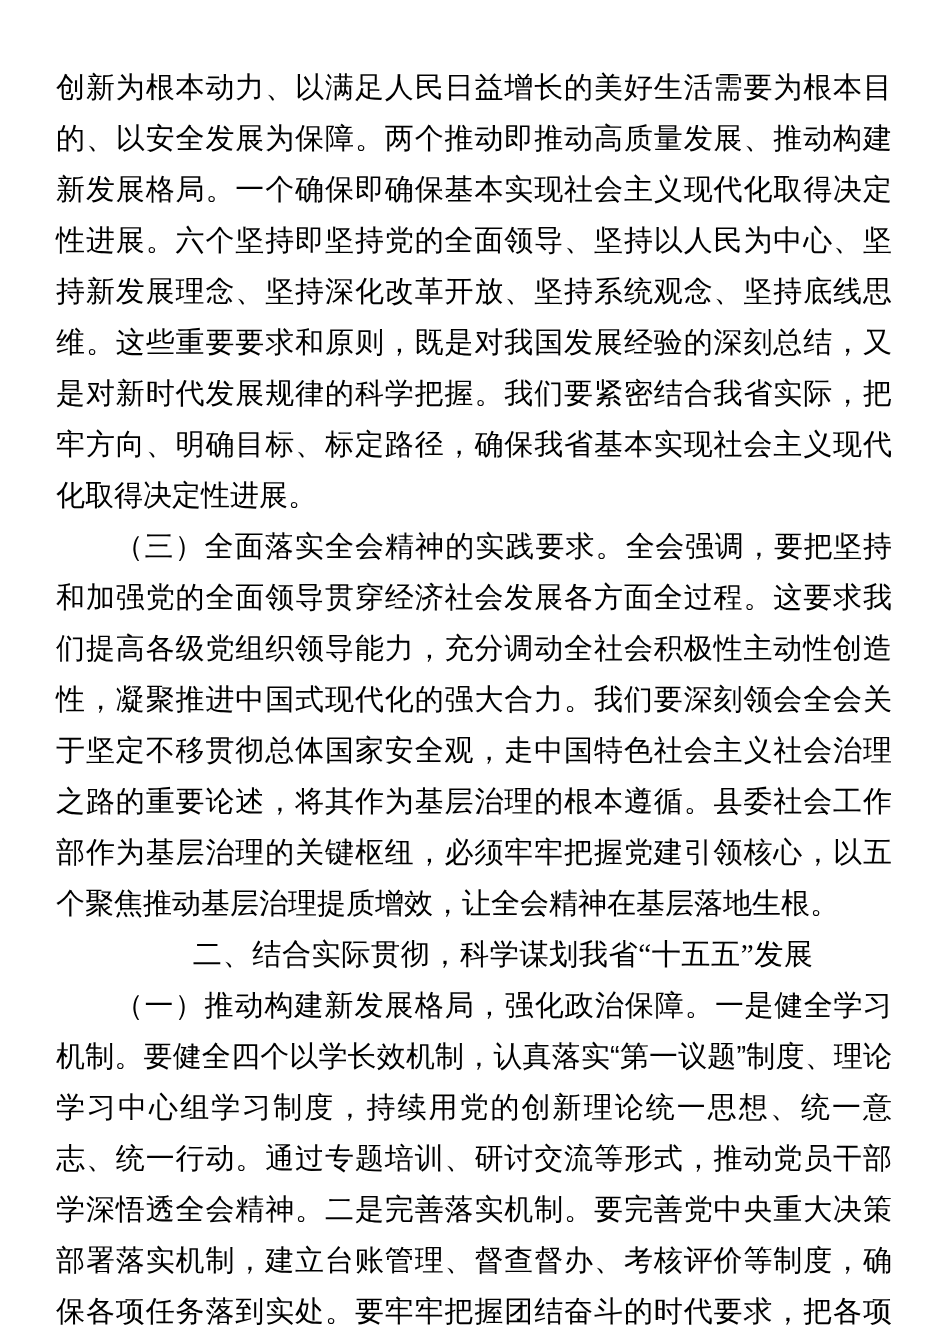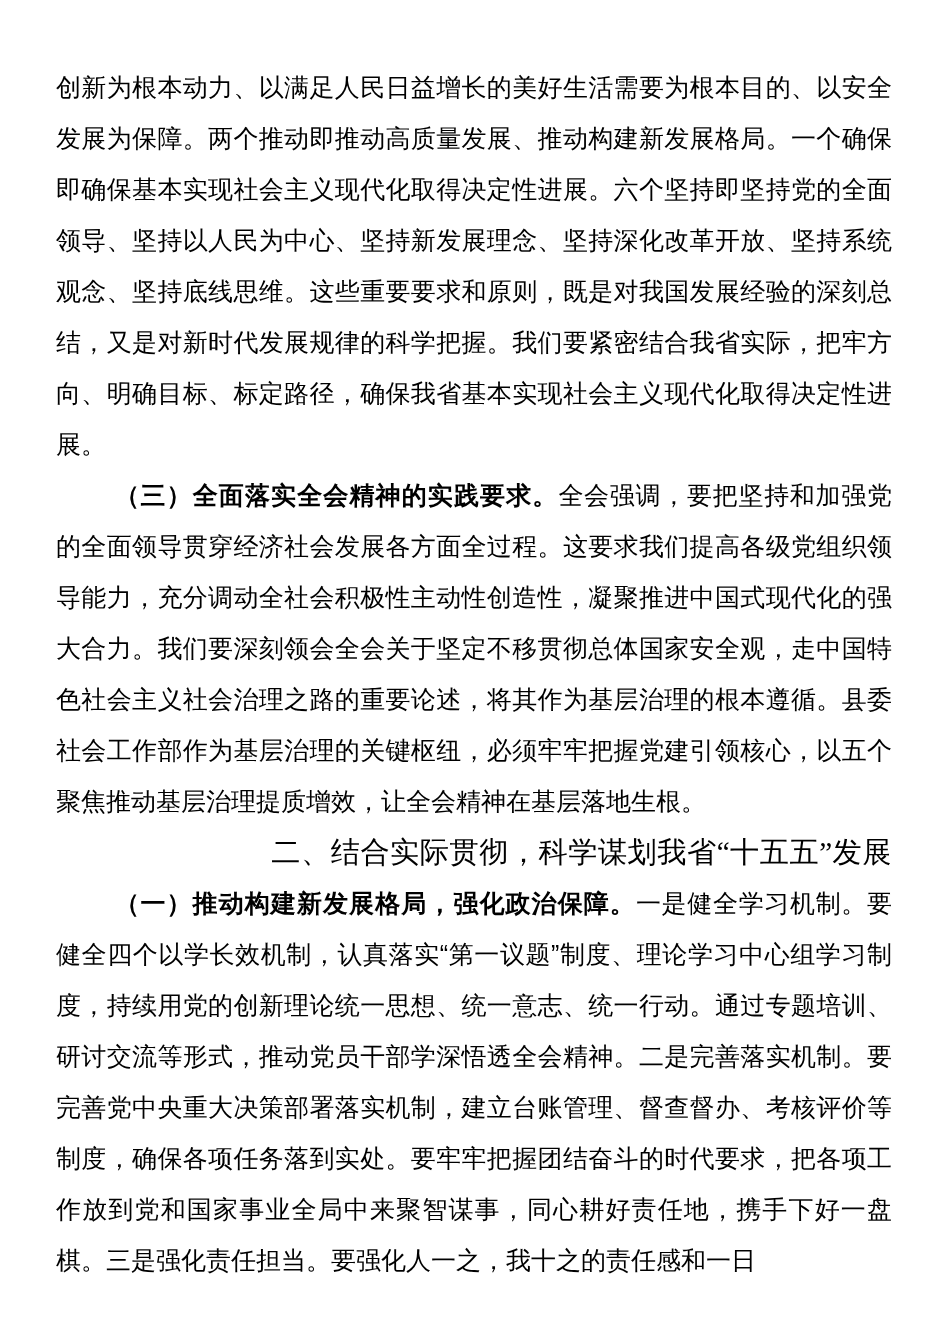"创新为根本动力、以满足人民日益增长的美好生活需要为根本目的、以安全发展为保障。两" .para { font-size: 25px -> 29px }
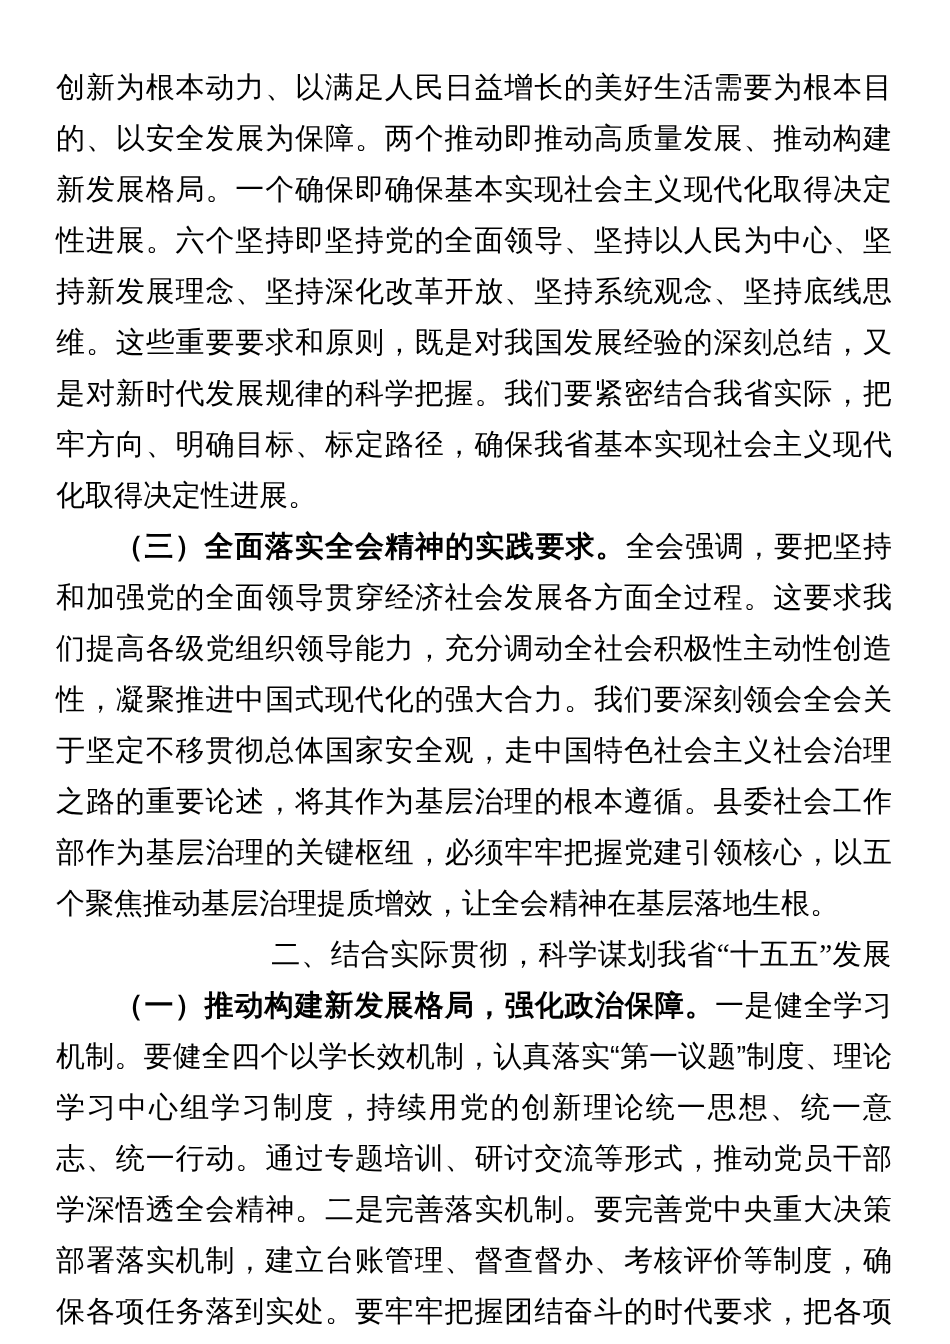"（三）全面落实全会精神的实践要求。" .lead-bold { font-weight: bold -> normal }
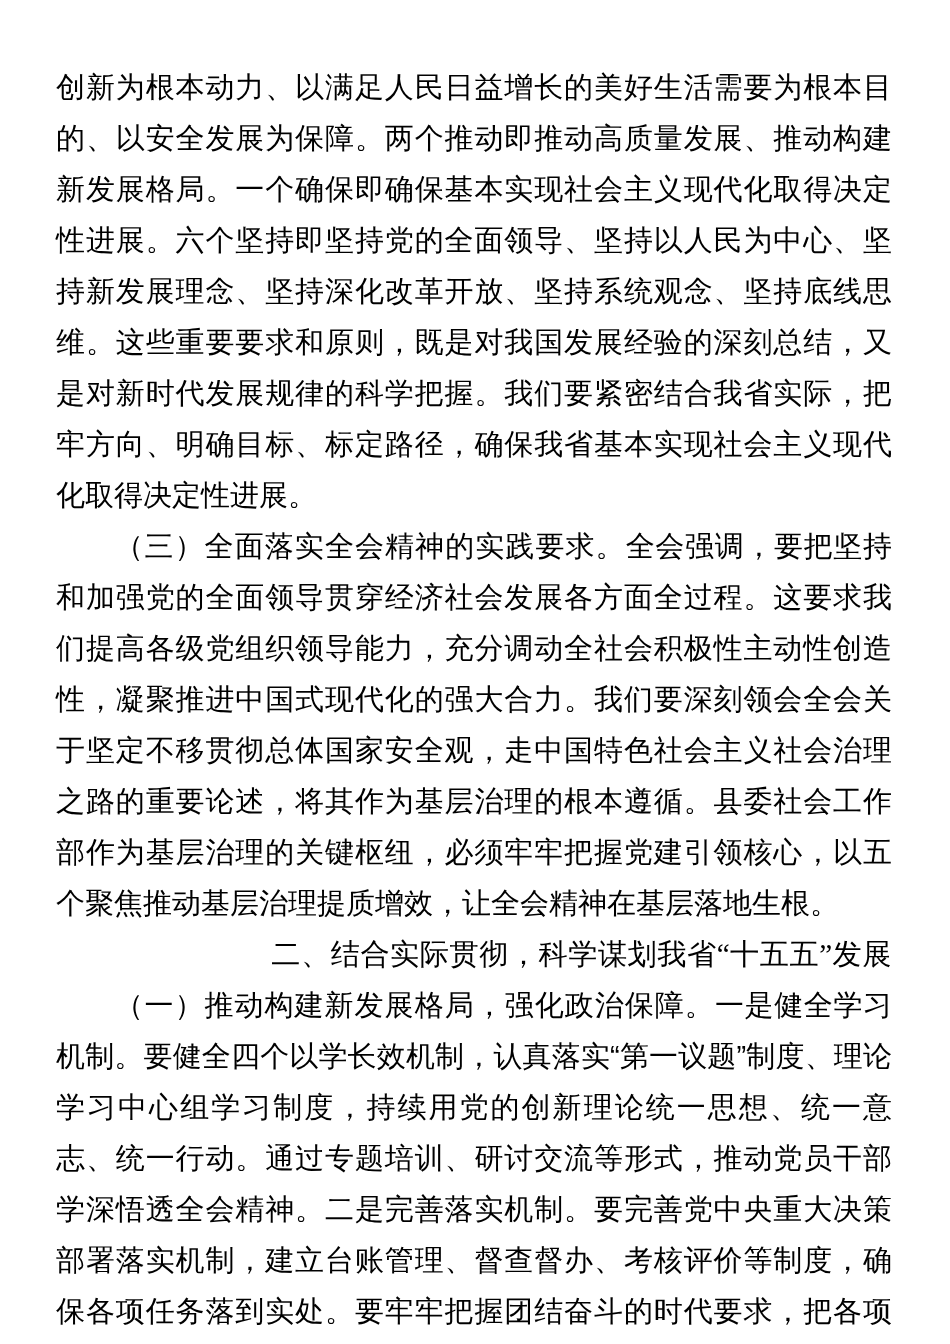"二、结合实际贯彻，科学谋划我省“十五五”发展" .section-heading { text-align: right -> center }
